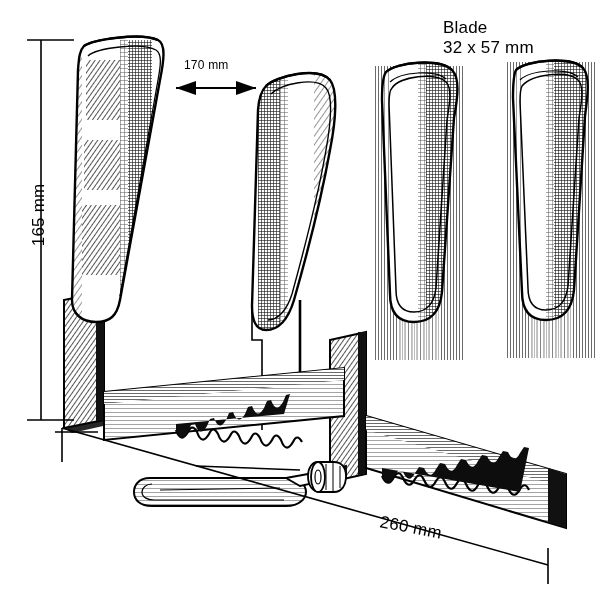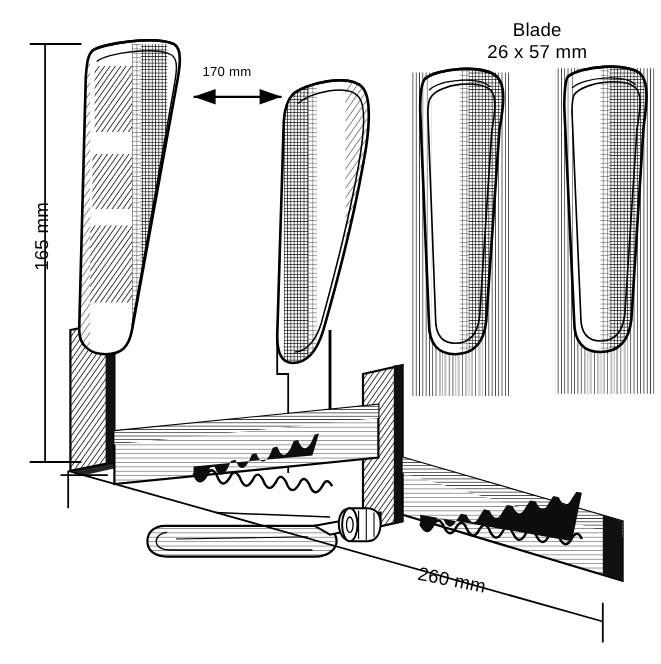"Blade" #blade-label { text-align: center -> none }
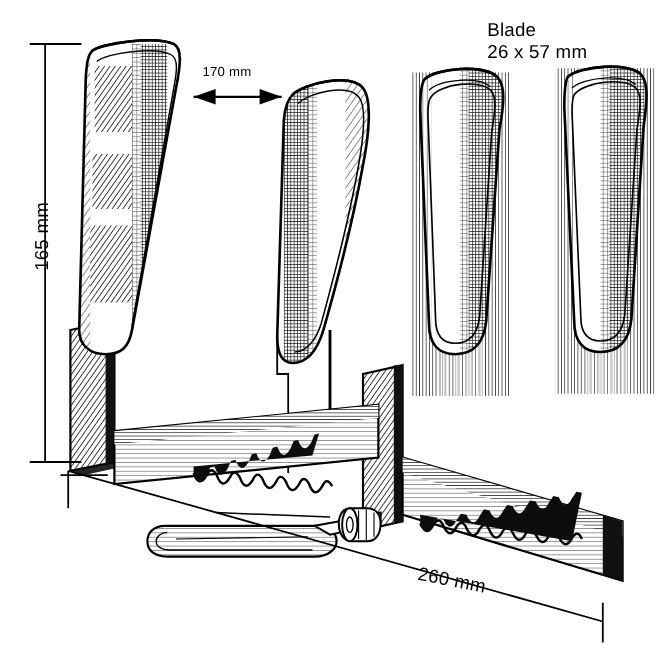"26 x 57 mm" span { text: 26 -> 32 }
